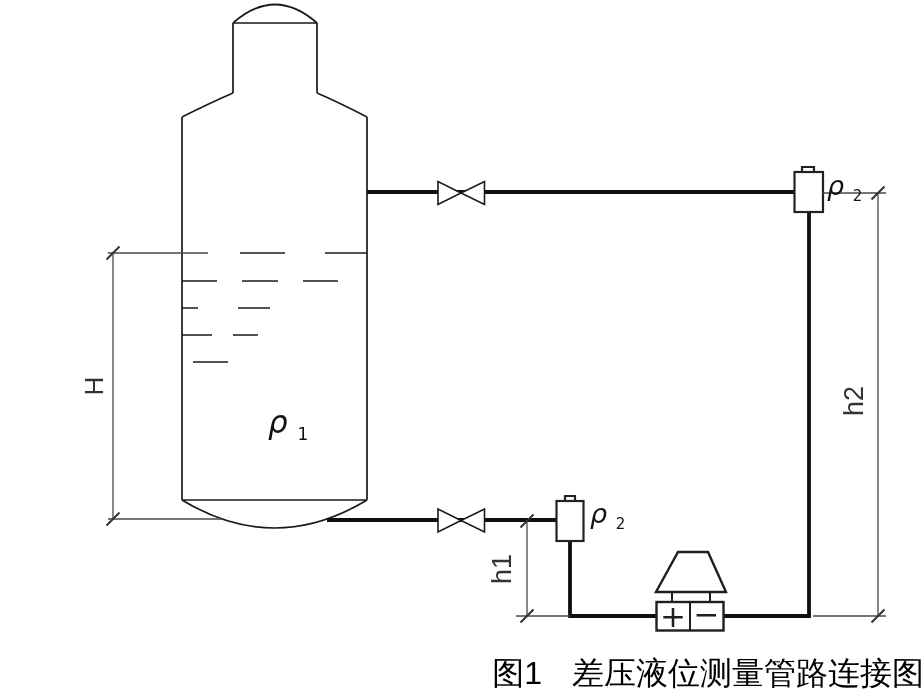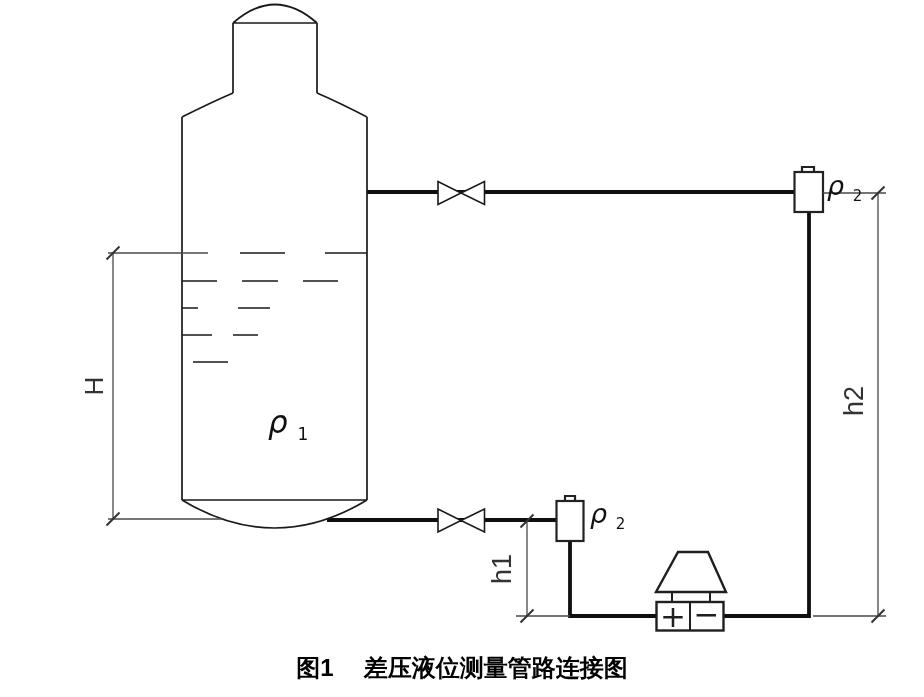"图1 差压液位测量管路连接图" .caption { font-size: 24px -> 32px; font-weight: bold -> normal; text-align: center -> right }
